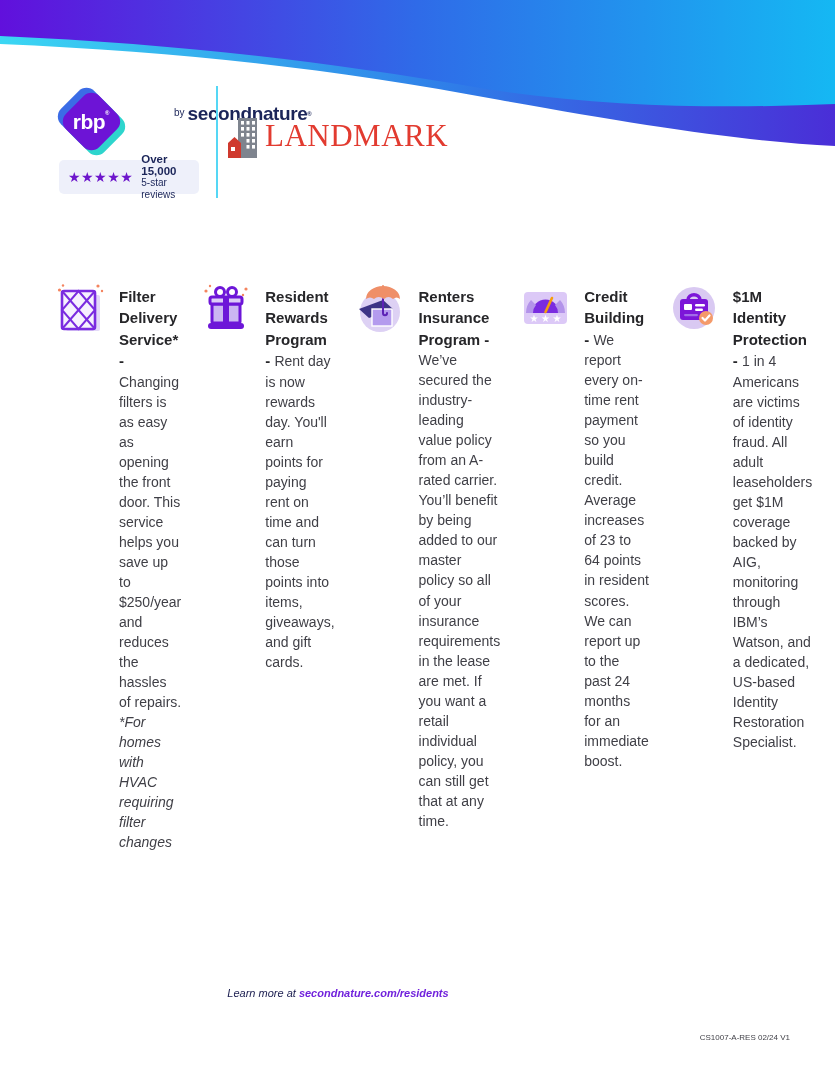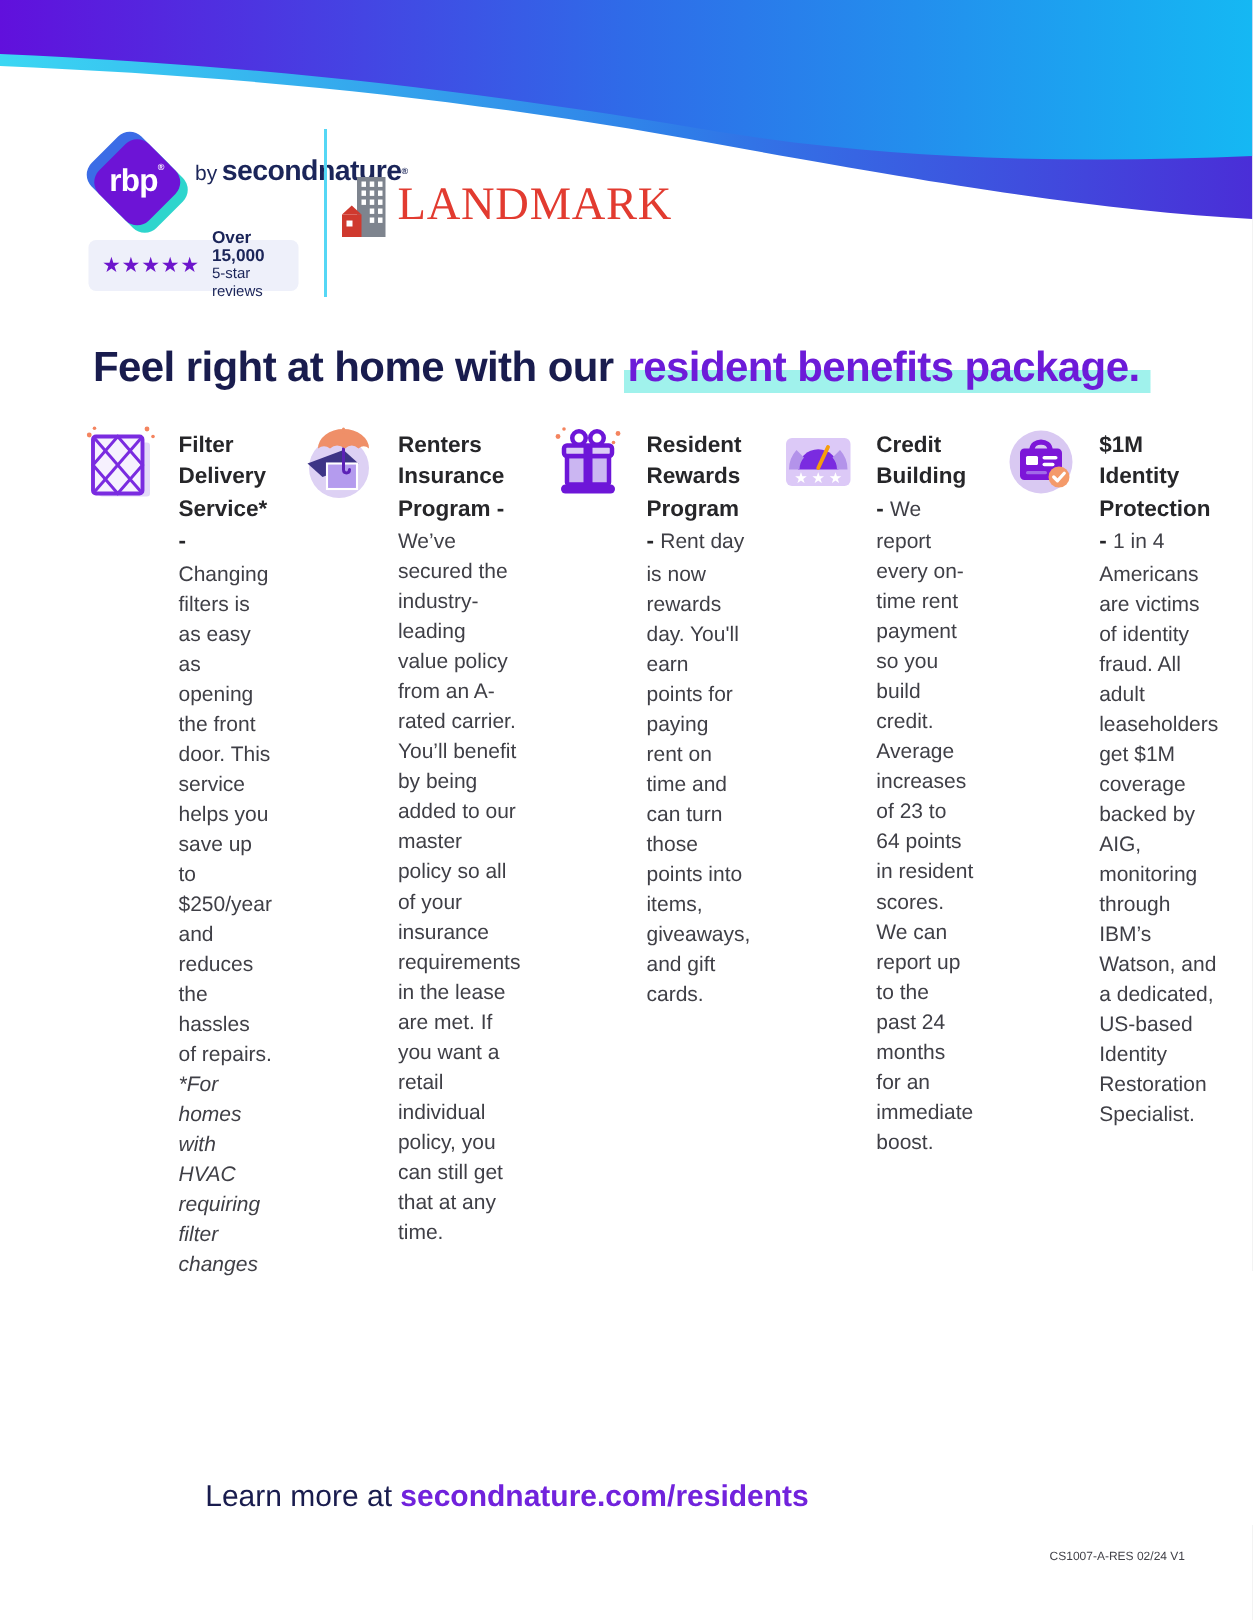"by" .by { font-size: 14px -> 10px; margin-left: none -> 44px }
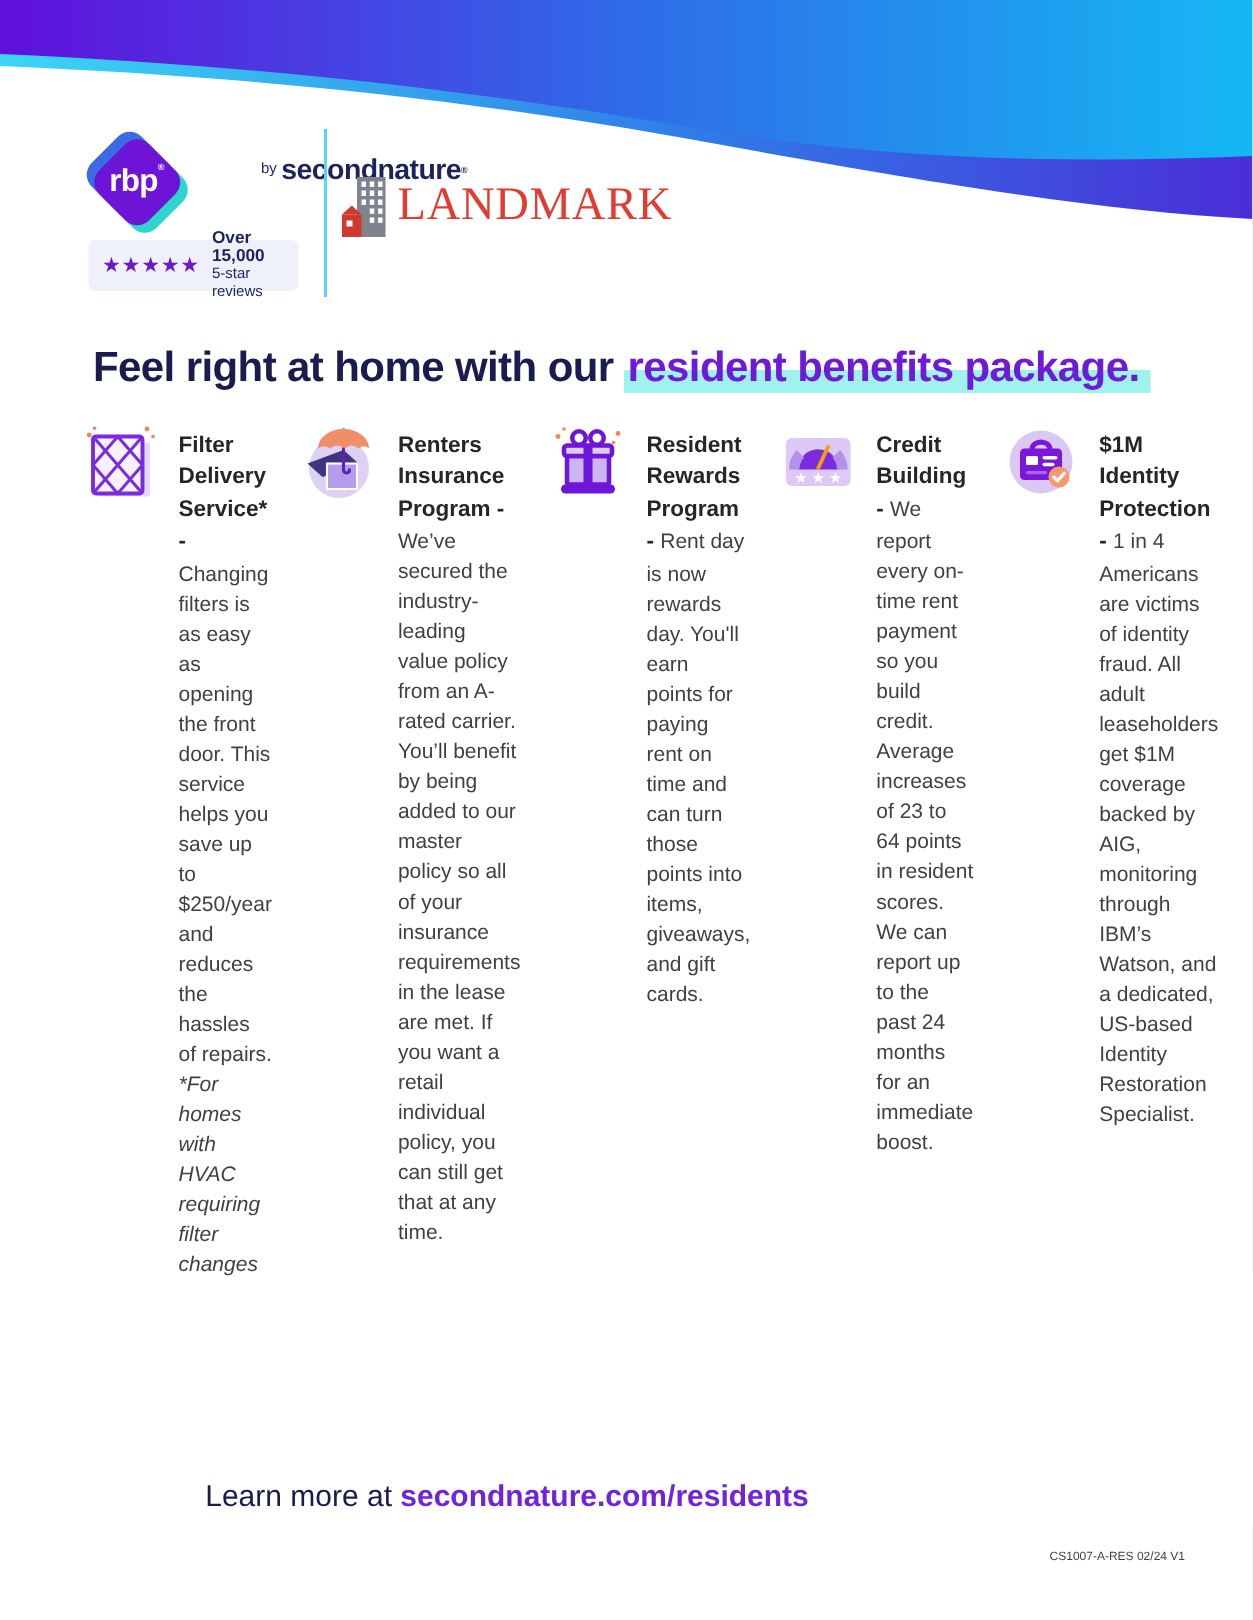"Feel right at home with" div.headline { html: <div> <span>Feel right at home with our </span><span>resident benefits package.</span> </div> -> none }
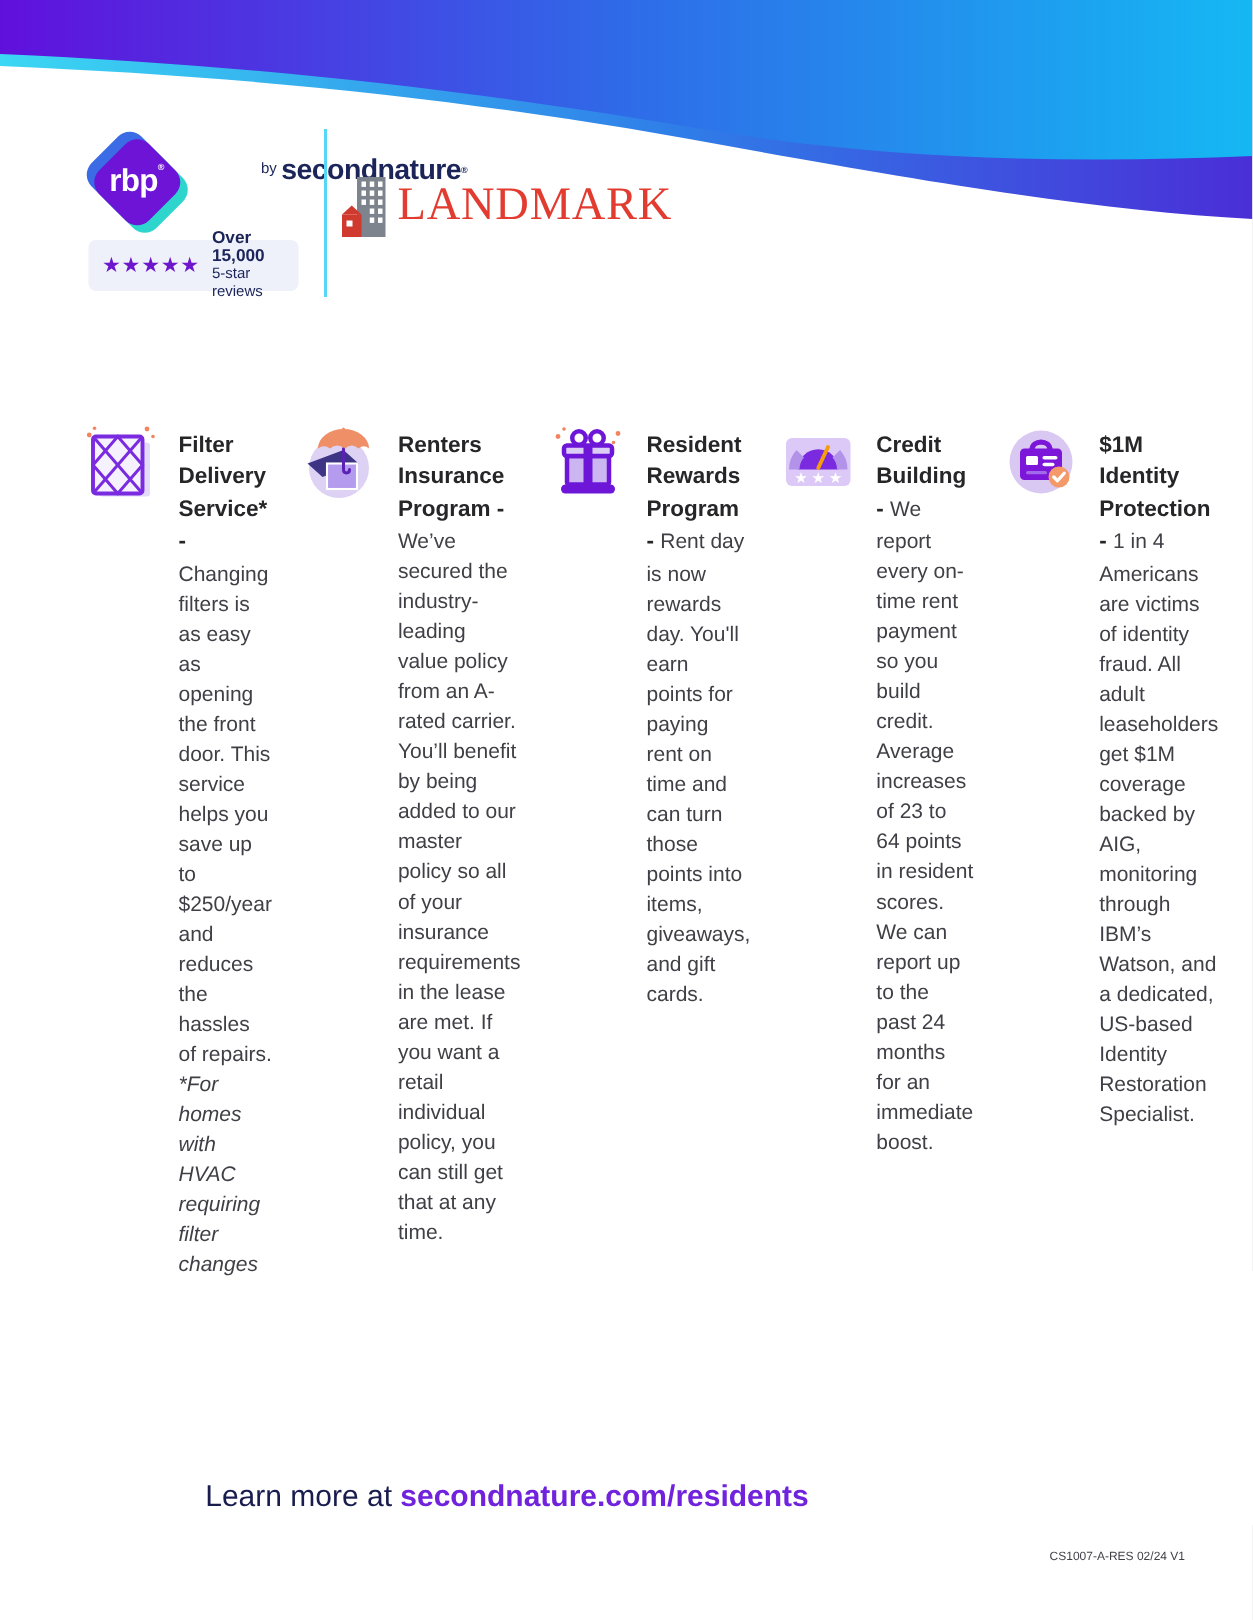"Renters Insurance Program - We’ve" div.benefit { order: before "Resident Rewards Program - Rent" -> after "Resident Rewards Program - Rent" }
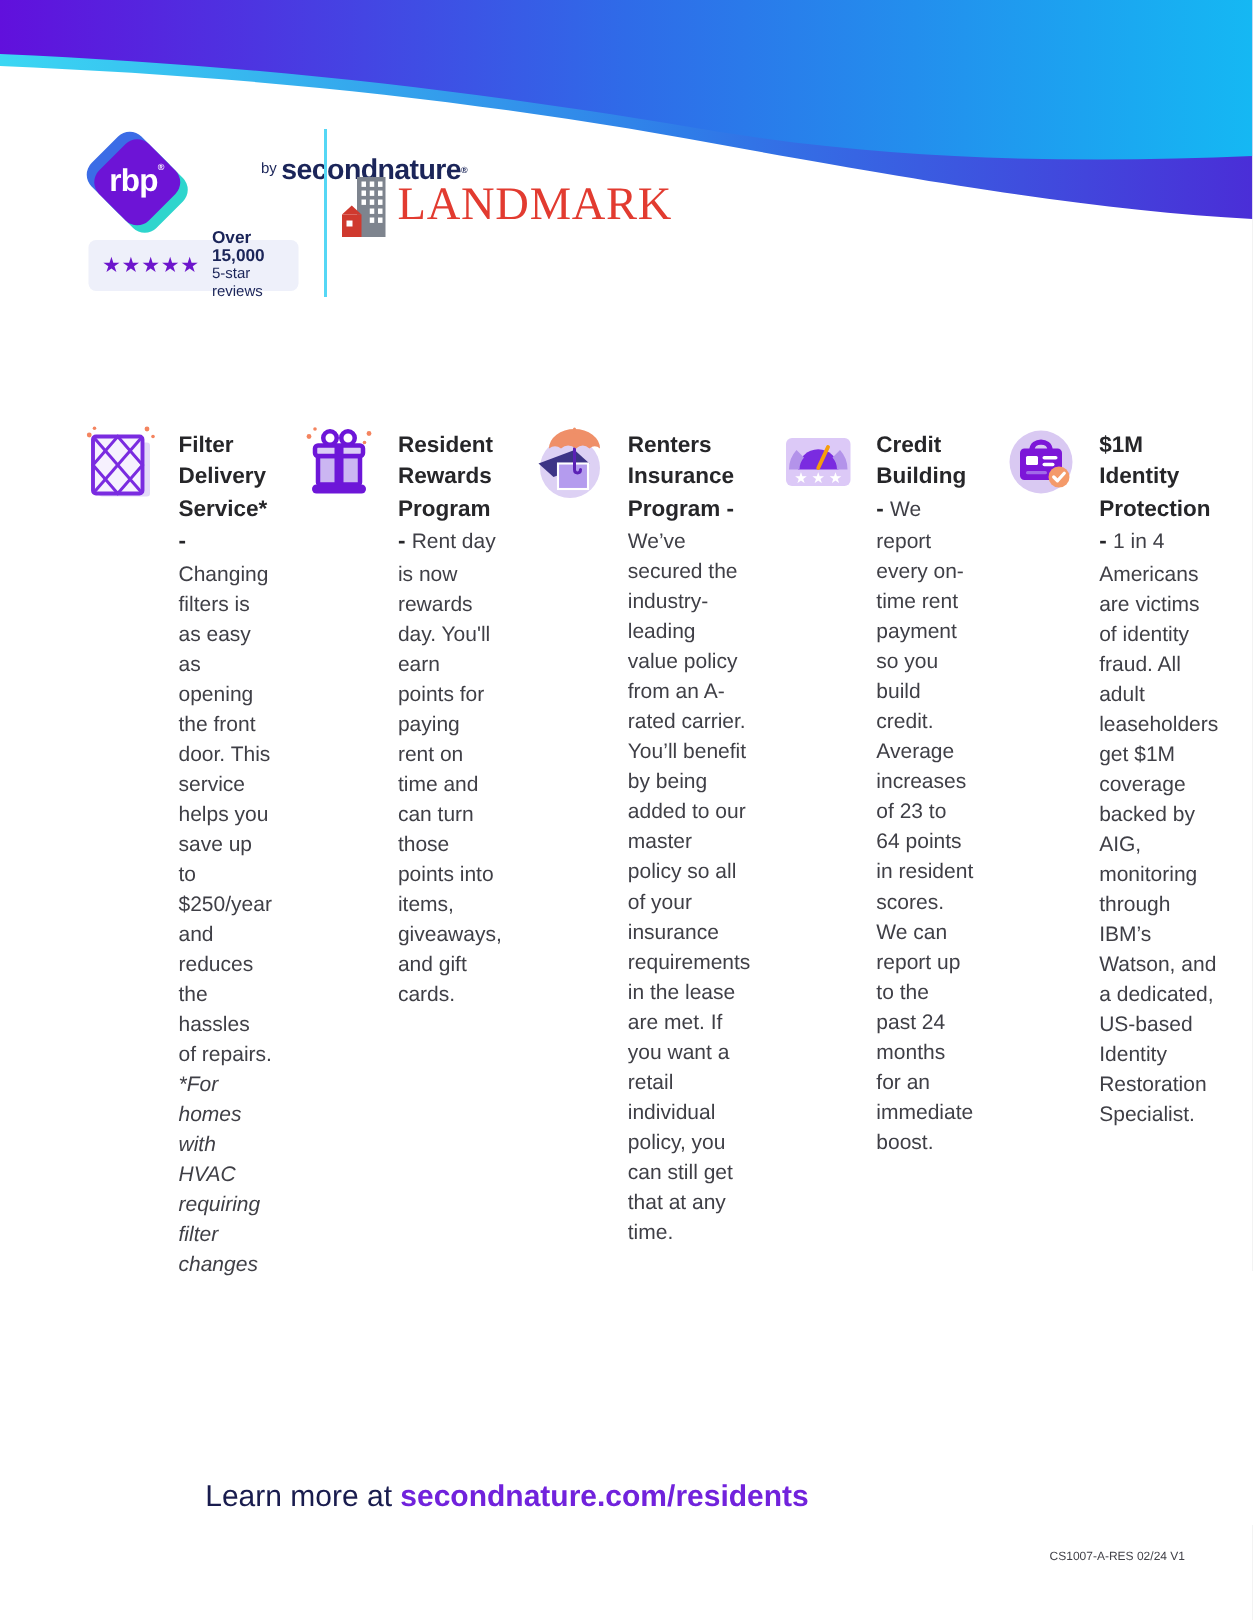"Learn more at secondnature.com/residents" .learn-more { font-size: 20px -> 11px; font-style: none -> italic }
